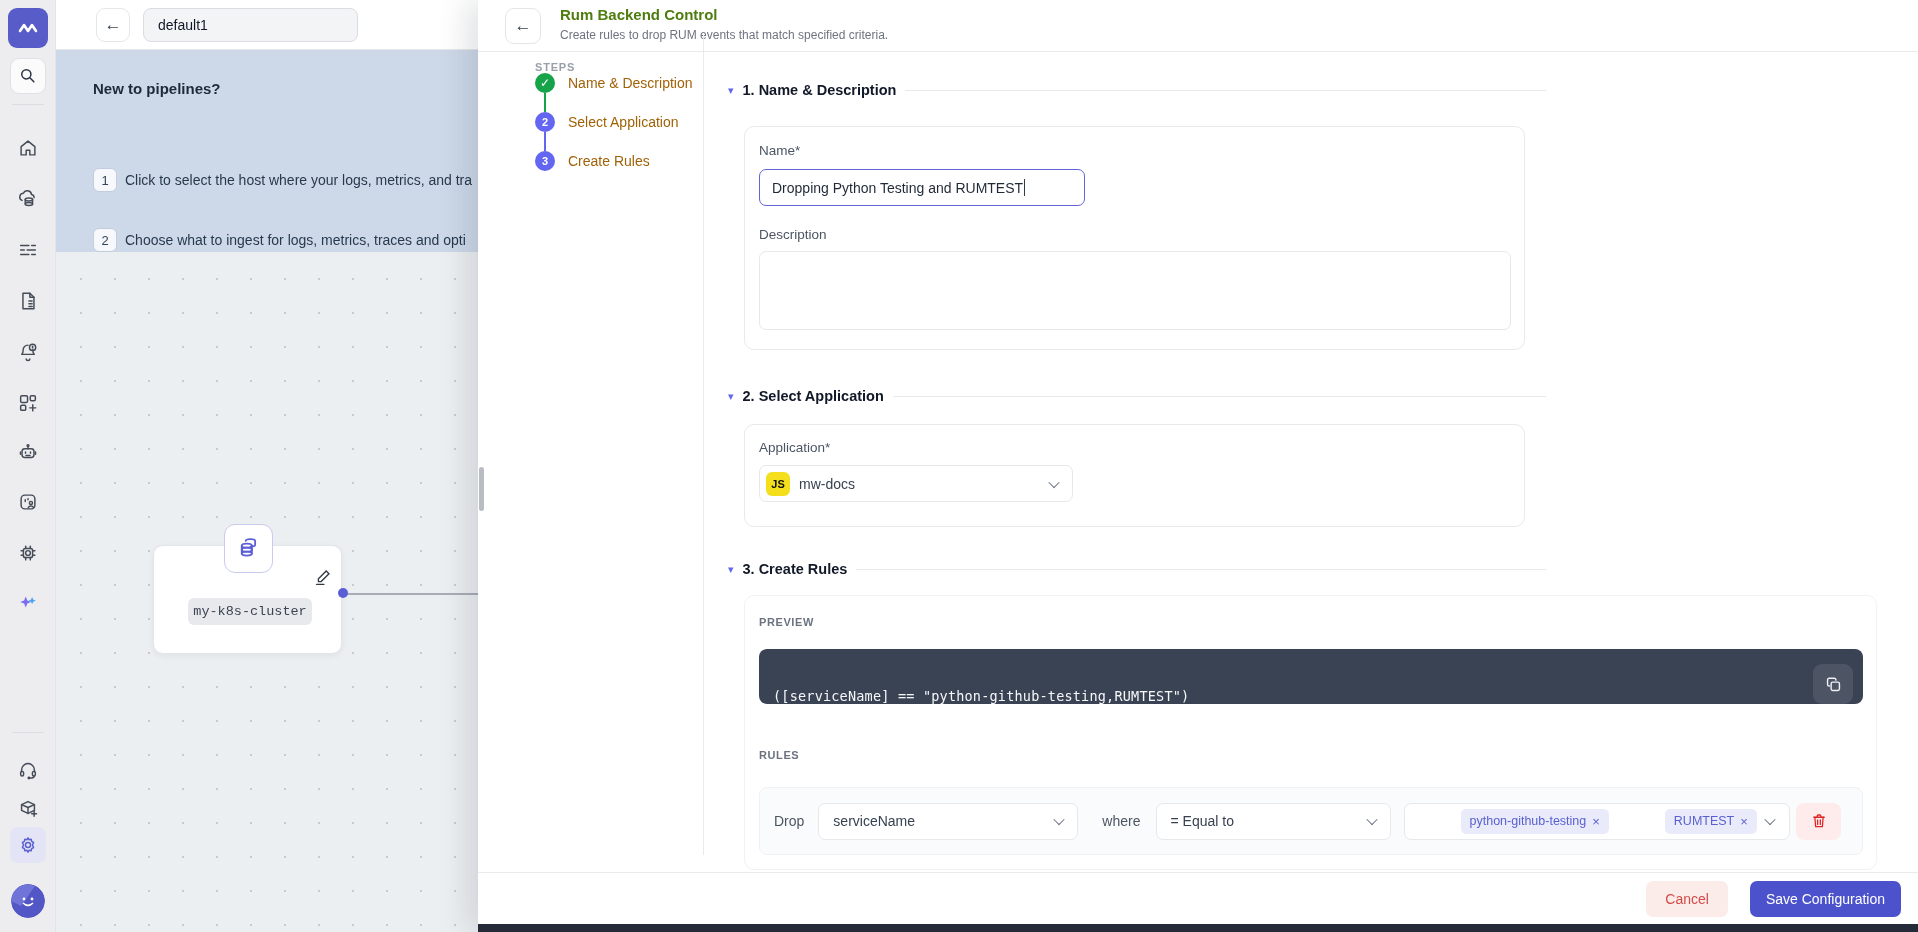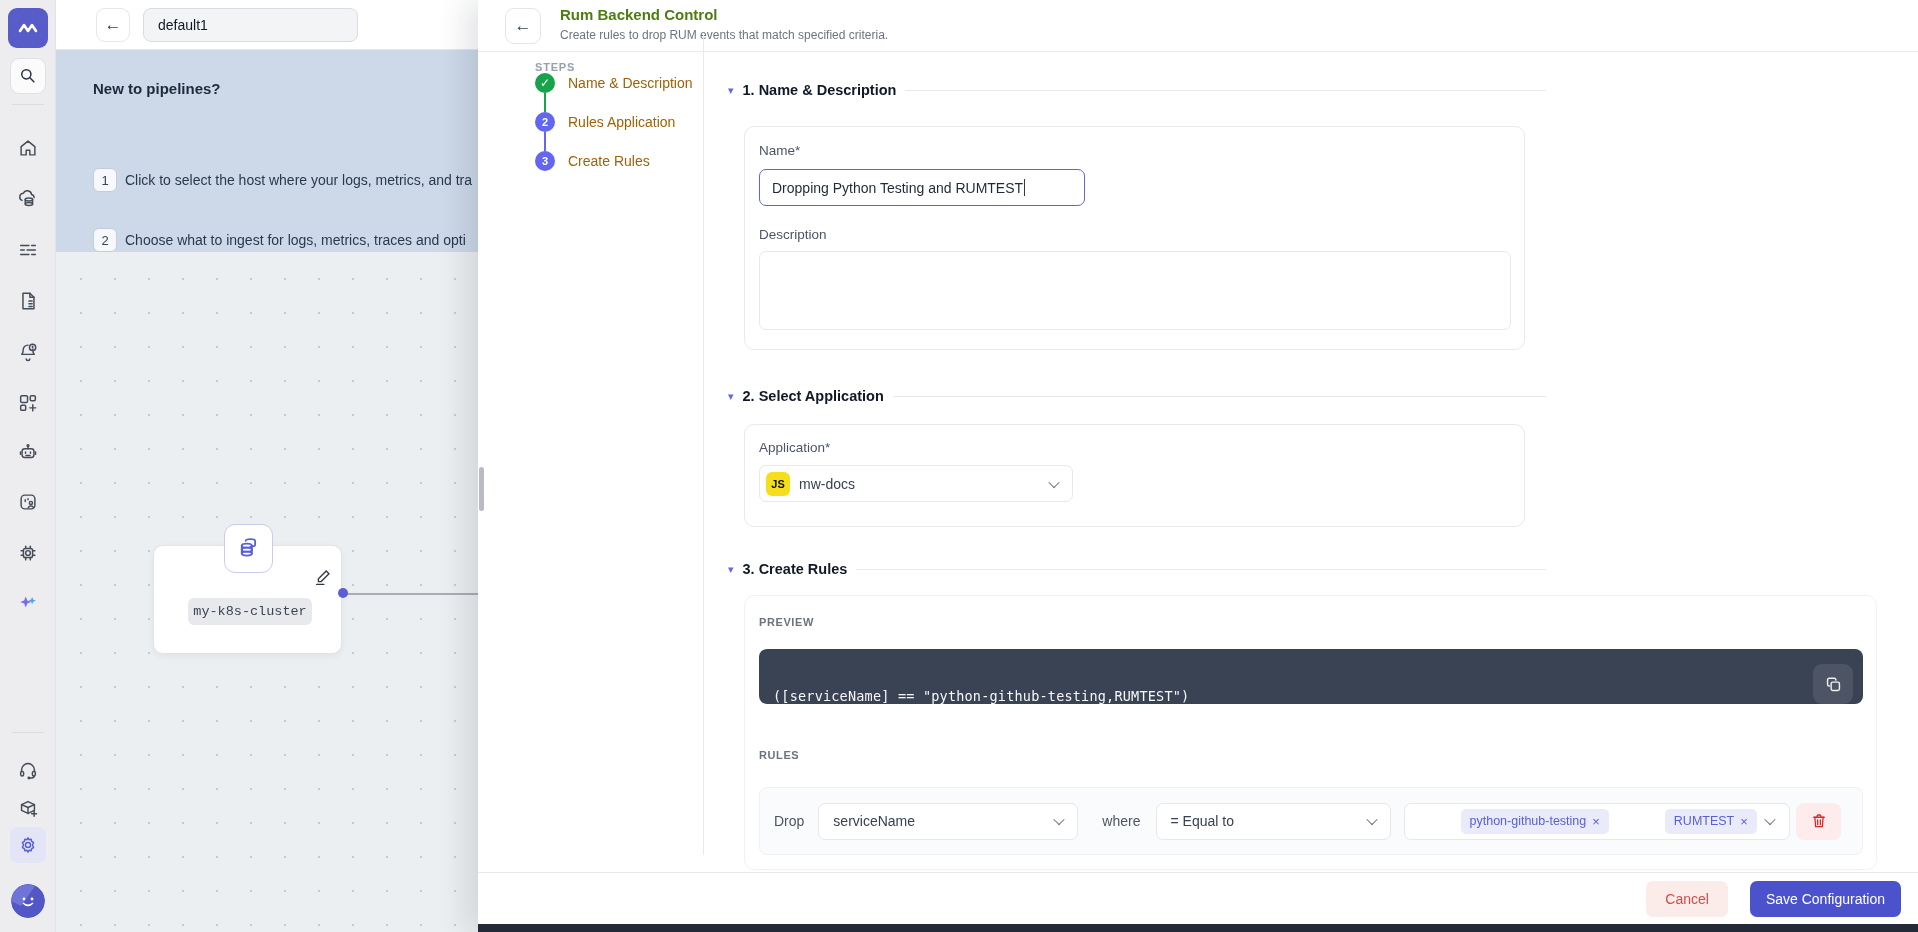"Rules Application" div.s-label { text: Rules -> Select }
